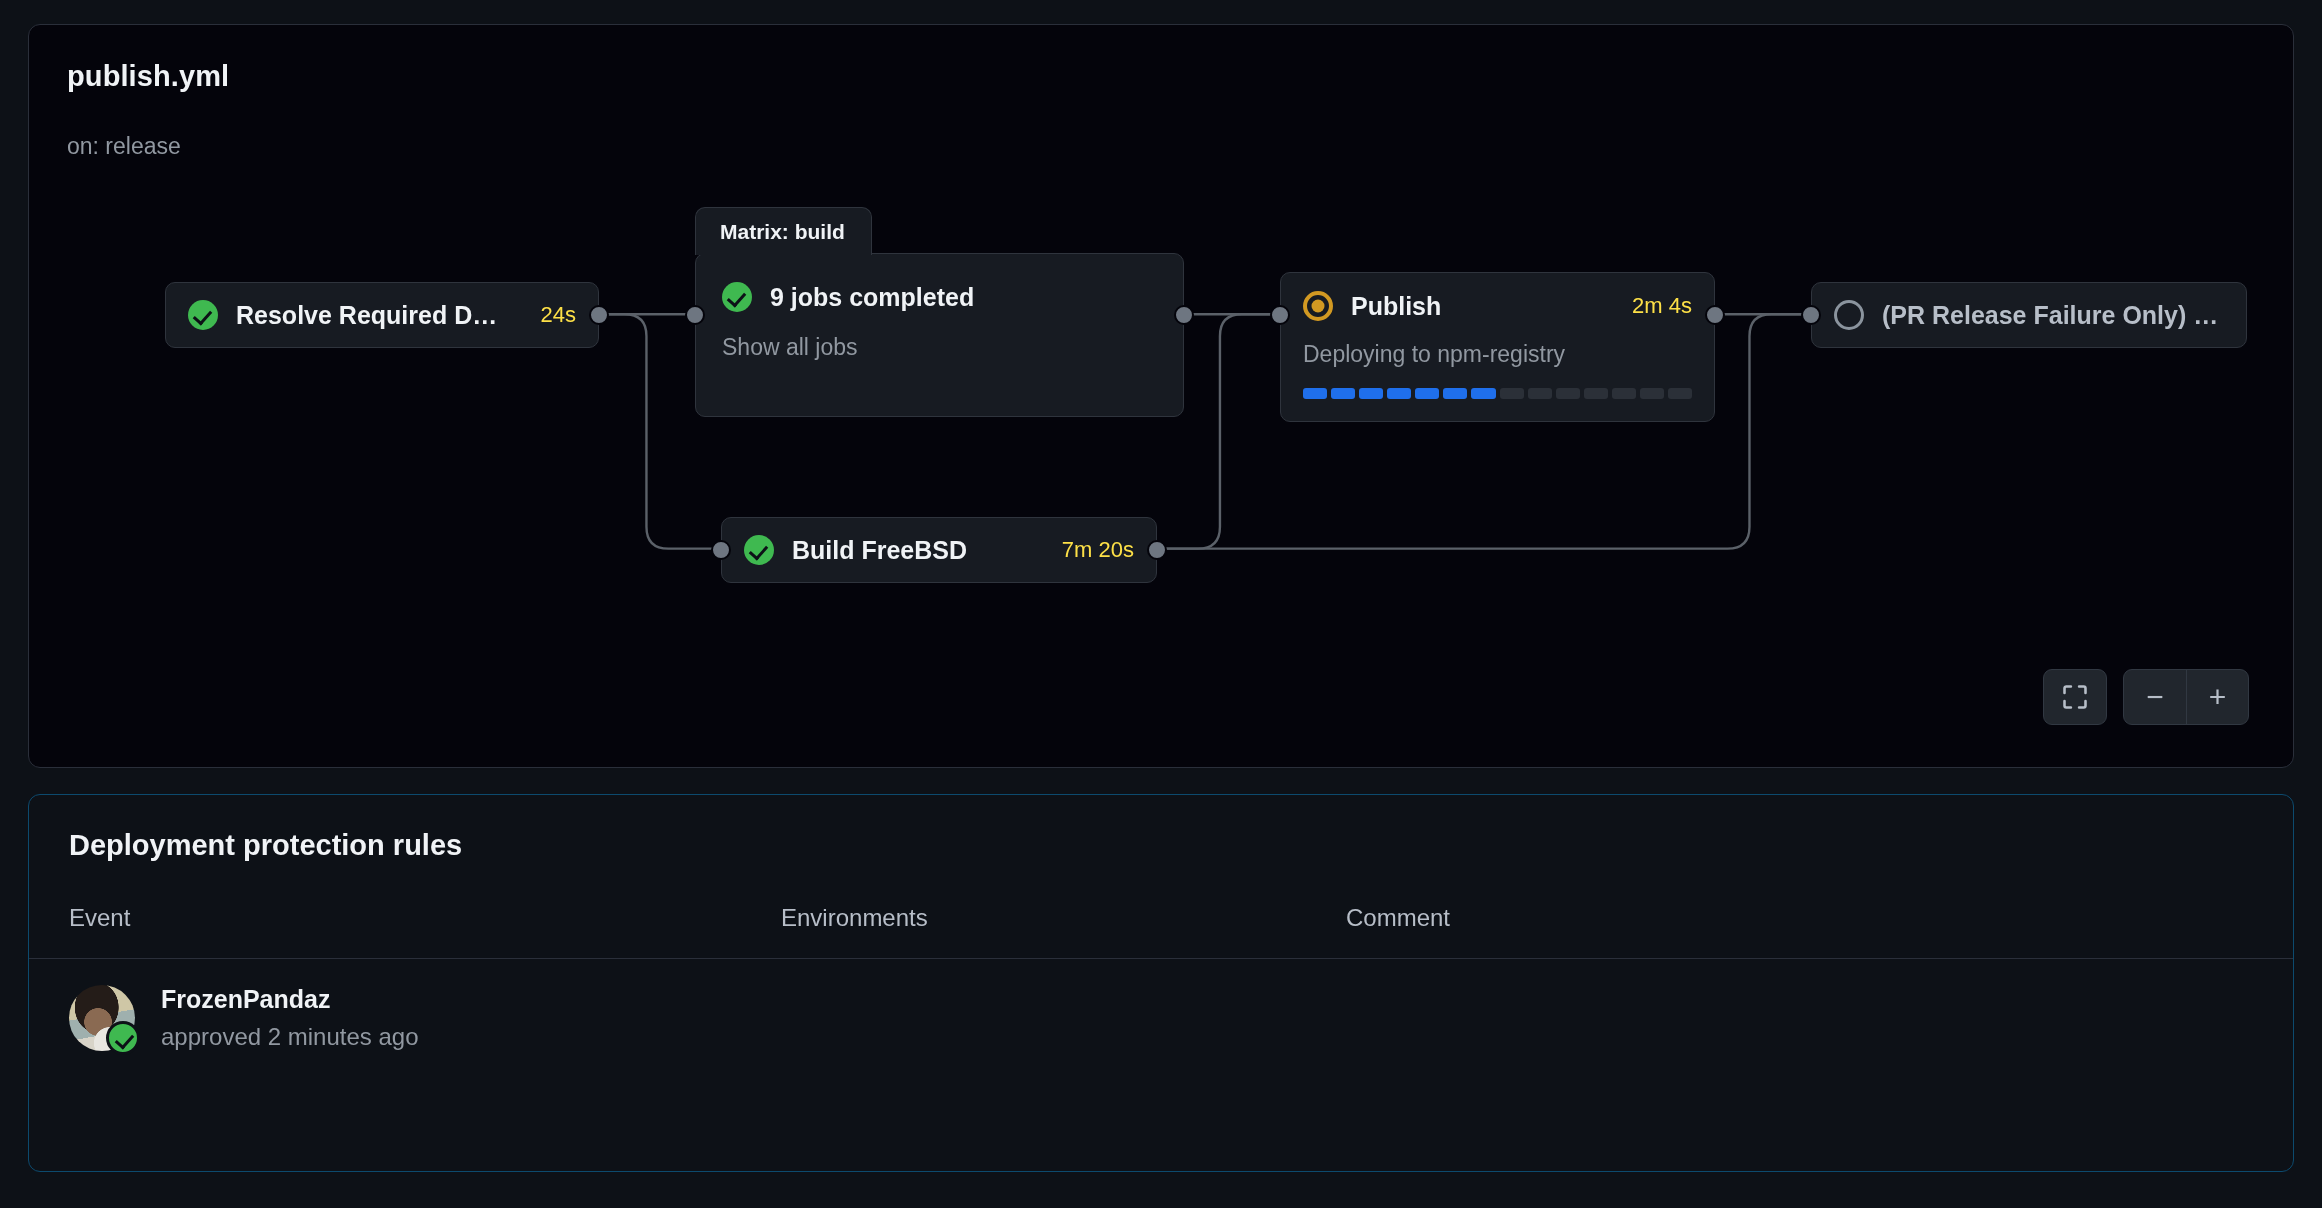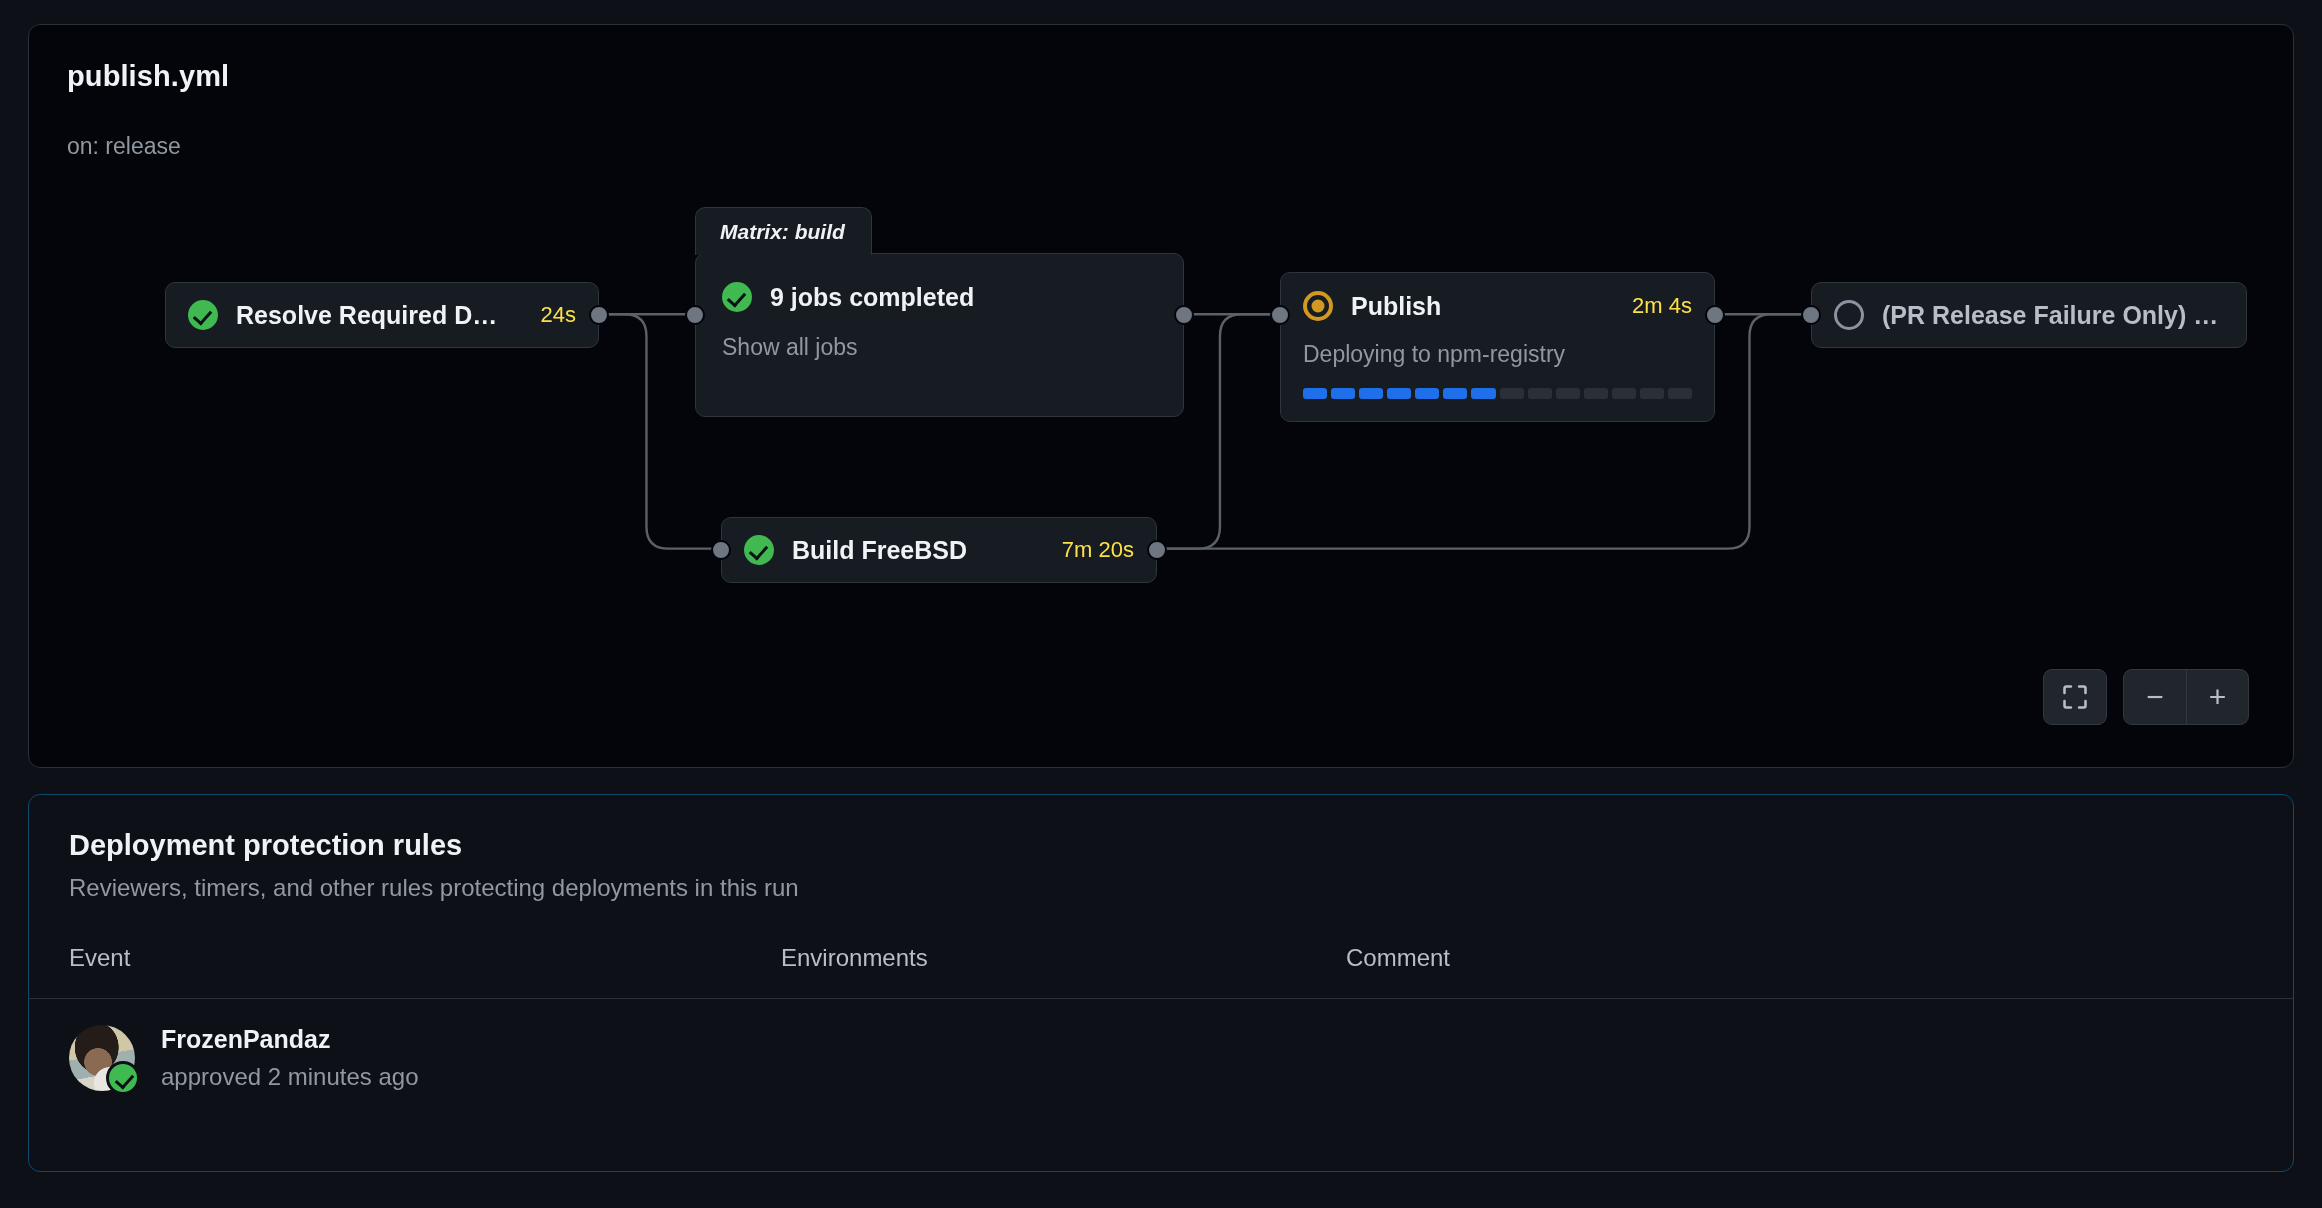"Matrix: build" .matrix-tab { font-style: italic -> none }
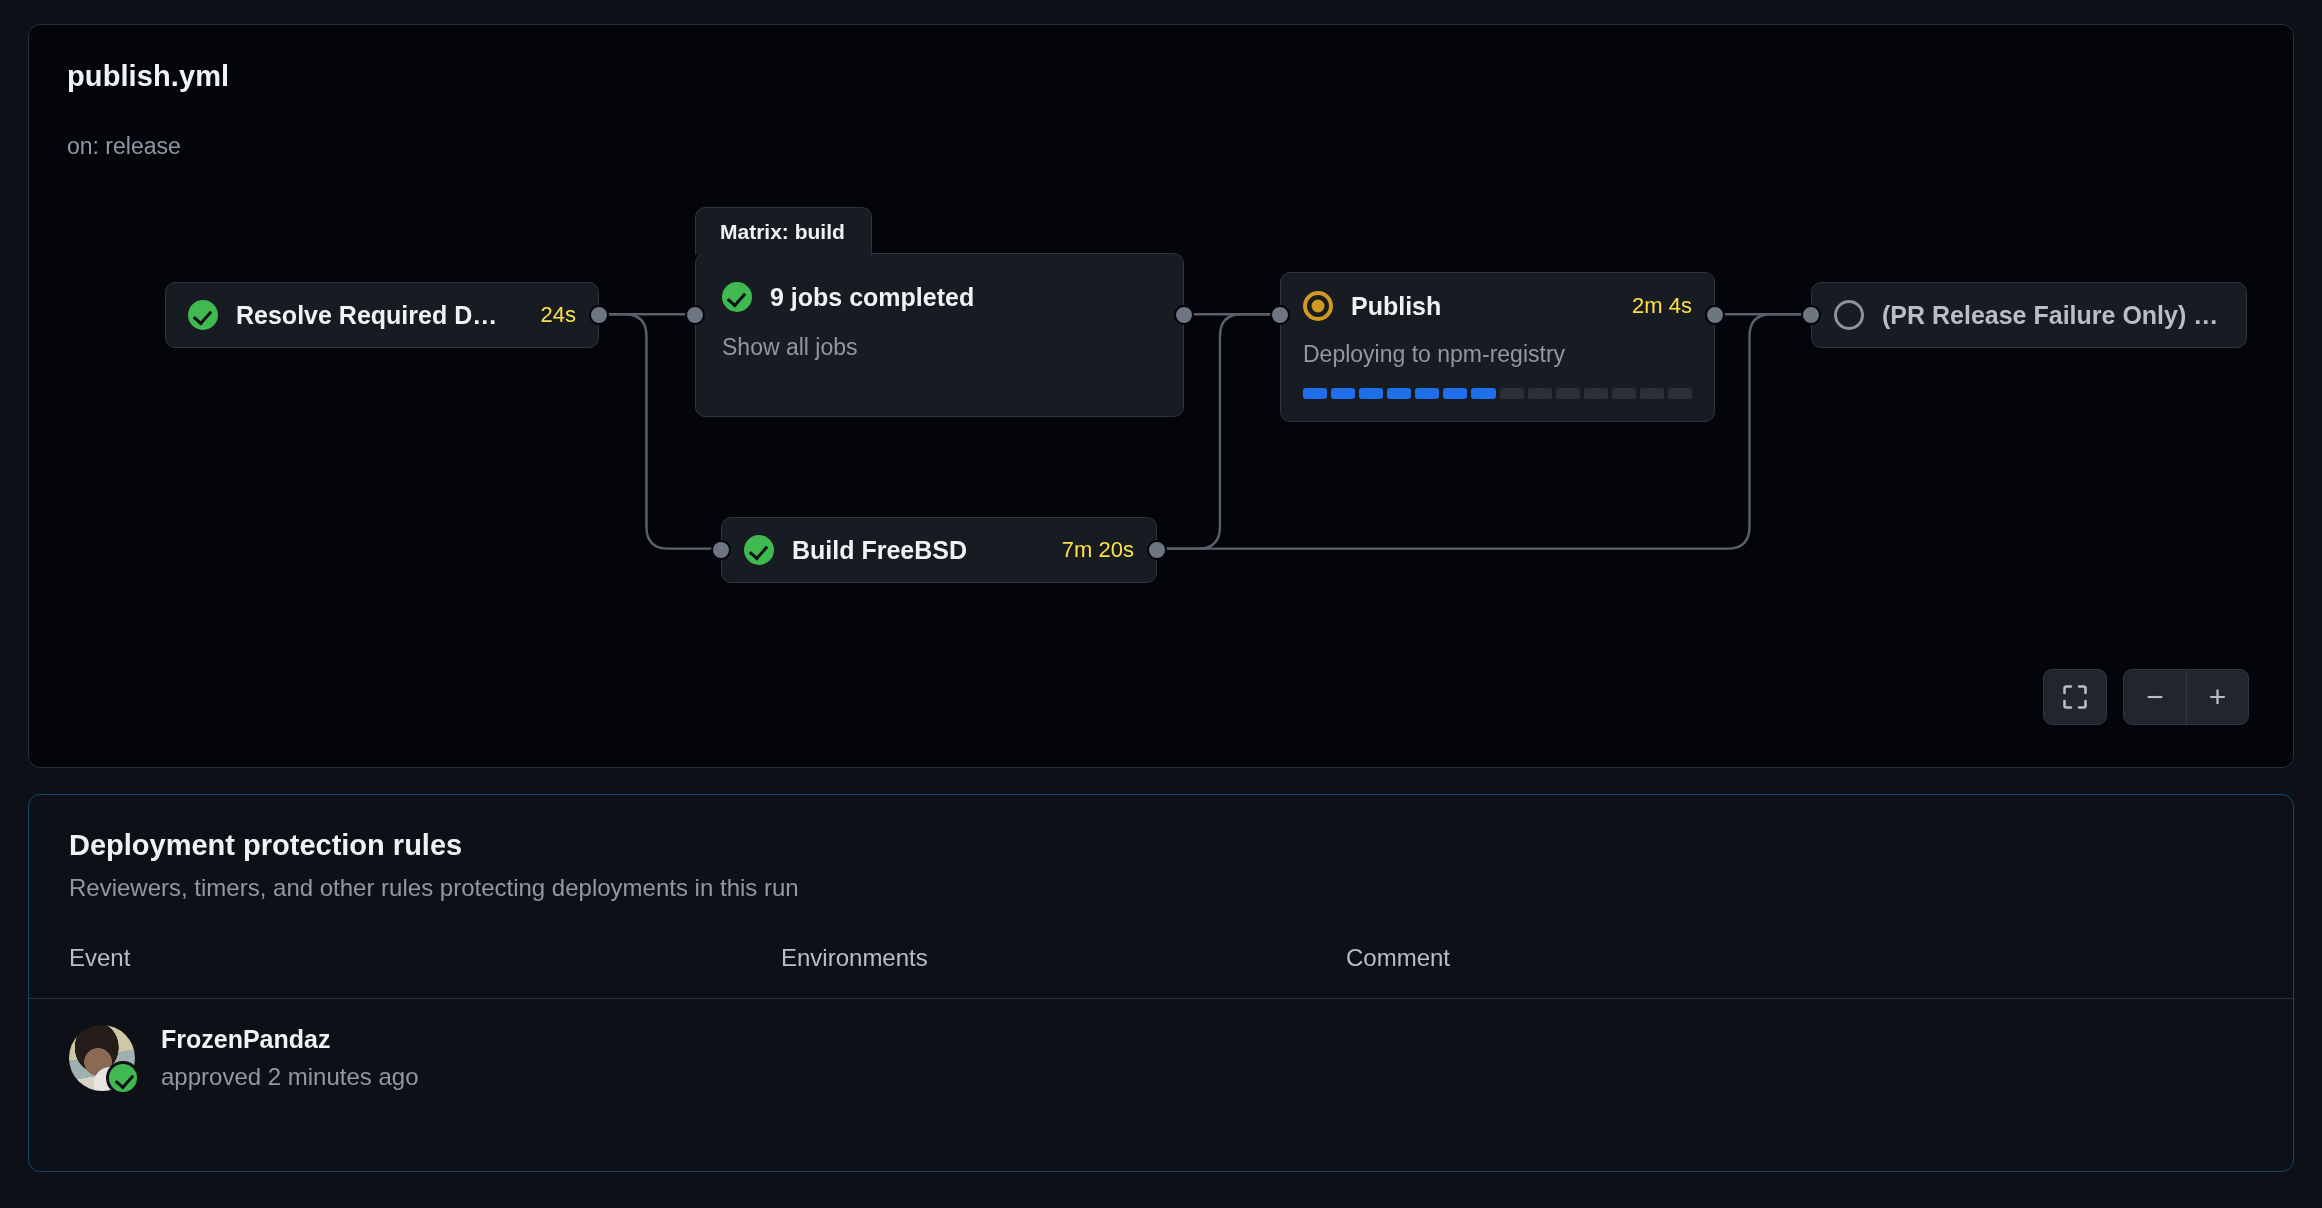"Reviewers, timers, and other rules" div.rules-sub { html: <div>Reviewers, timers, and other rules protecting deployments in this run</div> -> none }
